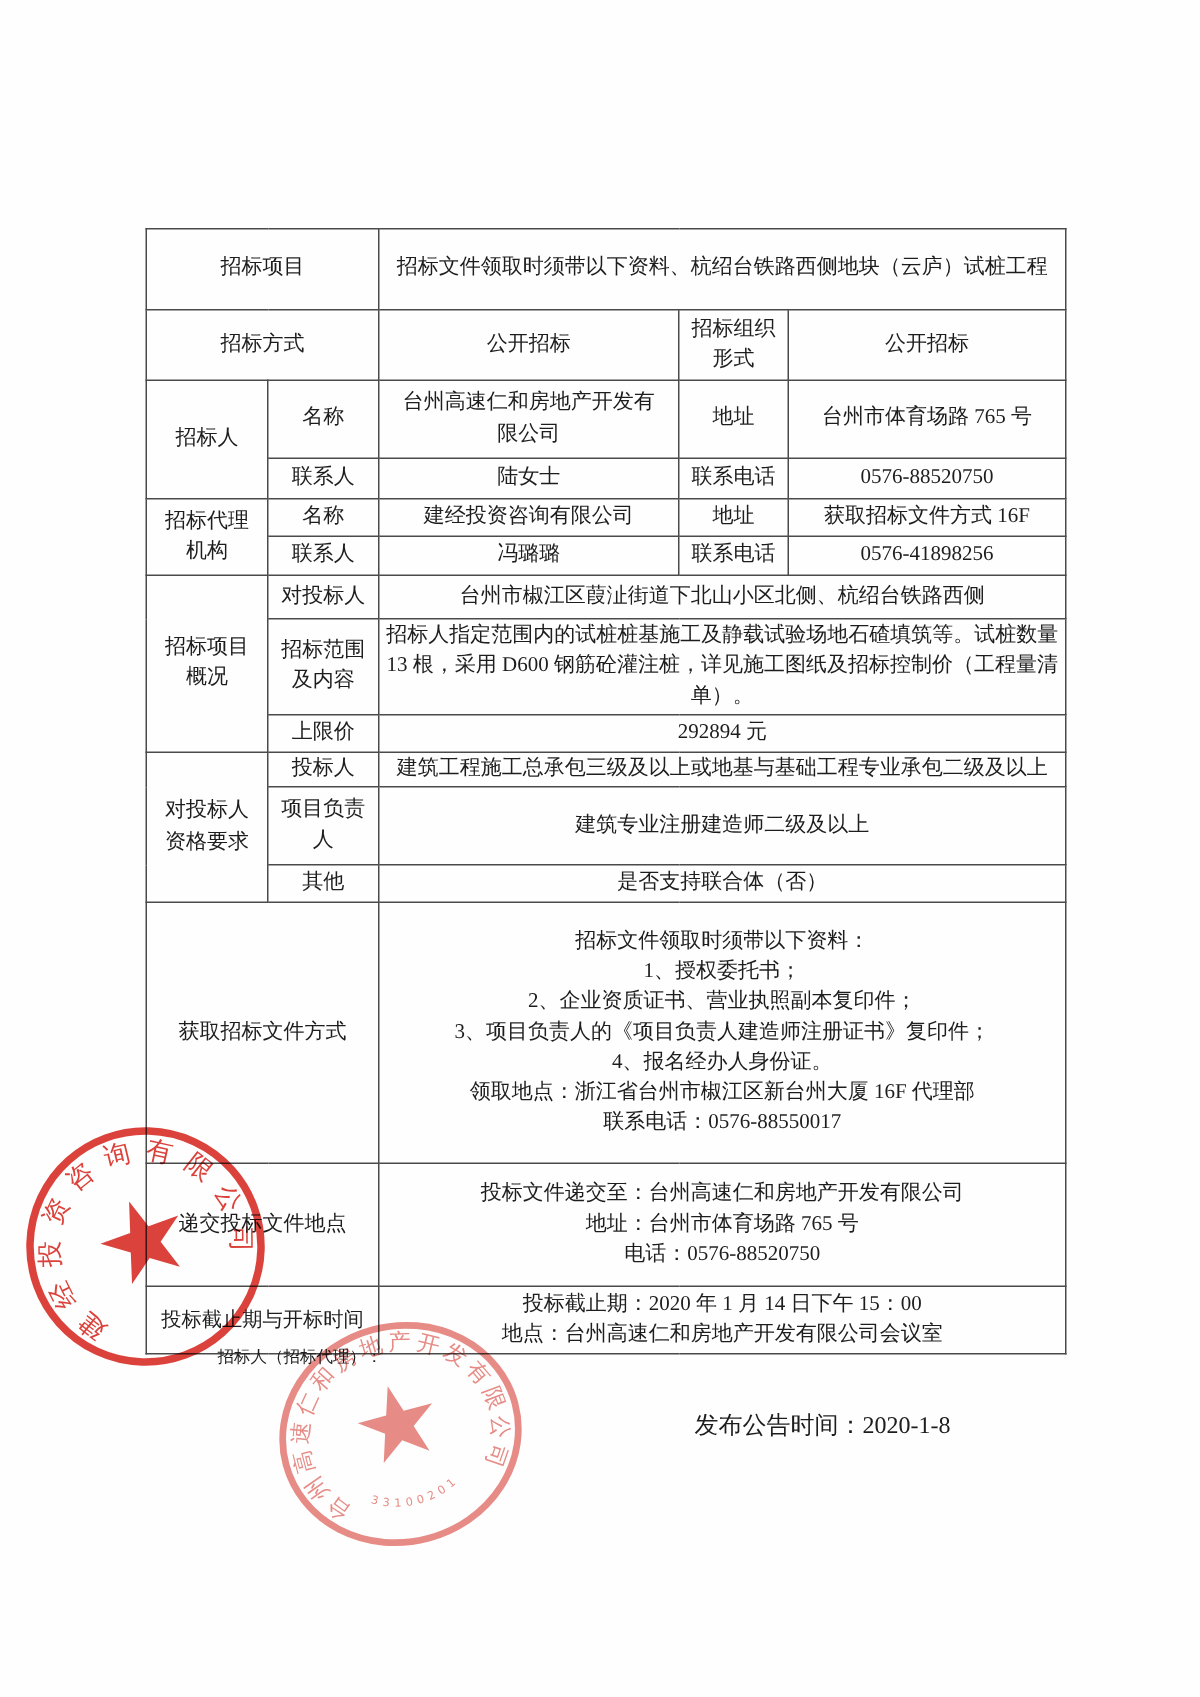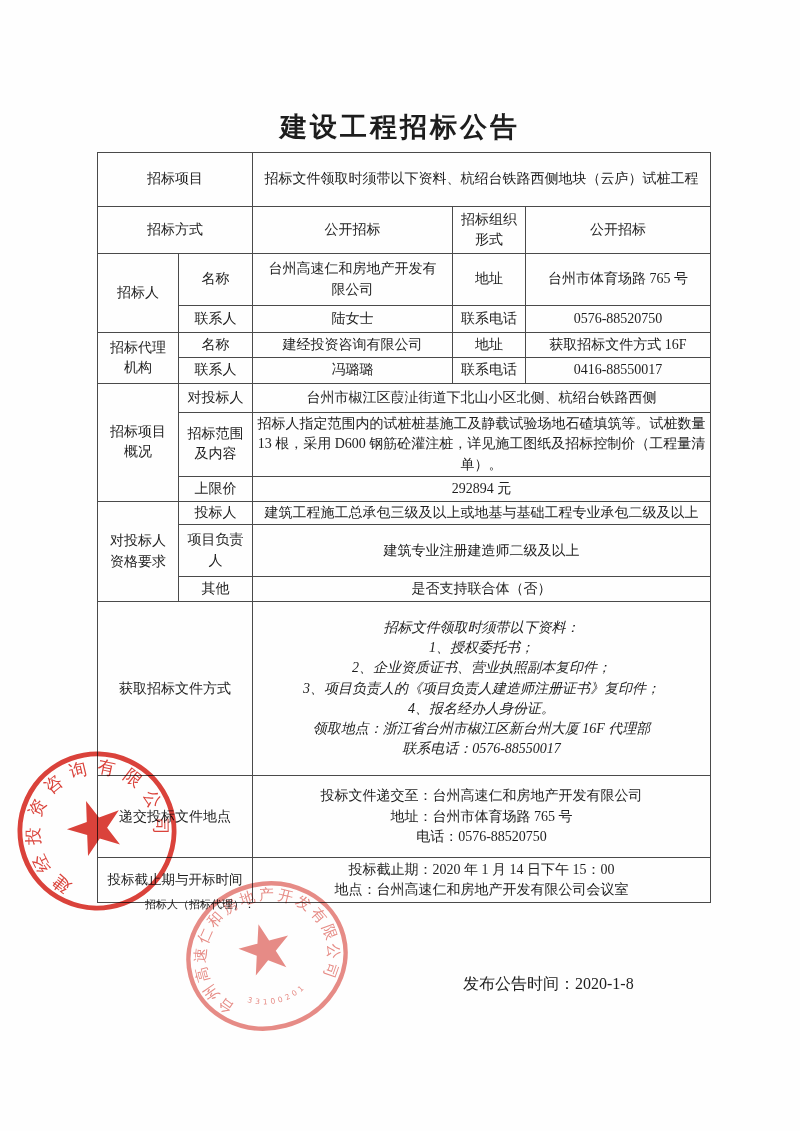"建设工程招标公告" div.doc-title { html: <div>建设工程招标公告</div> -> none }
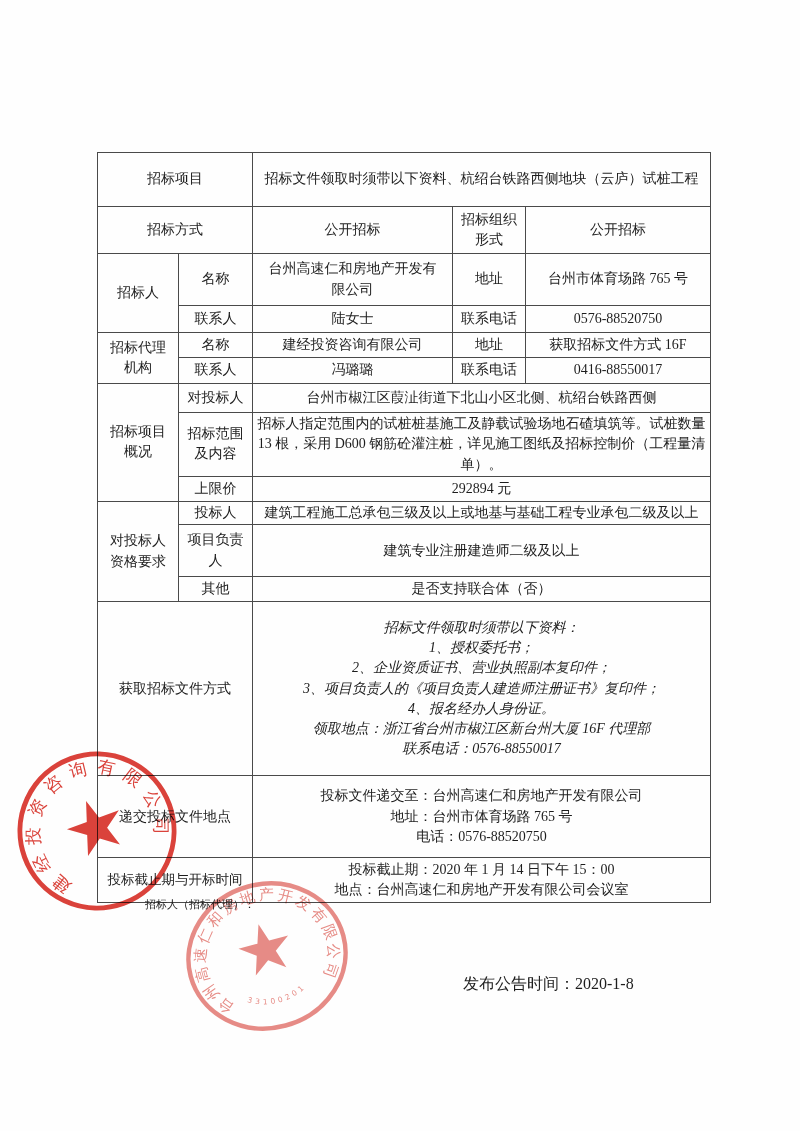"0416-88550017" td { text: 0416-88550017 -> 0576-41898256 }
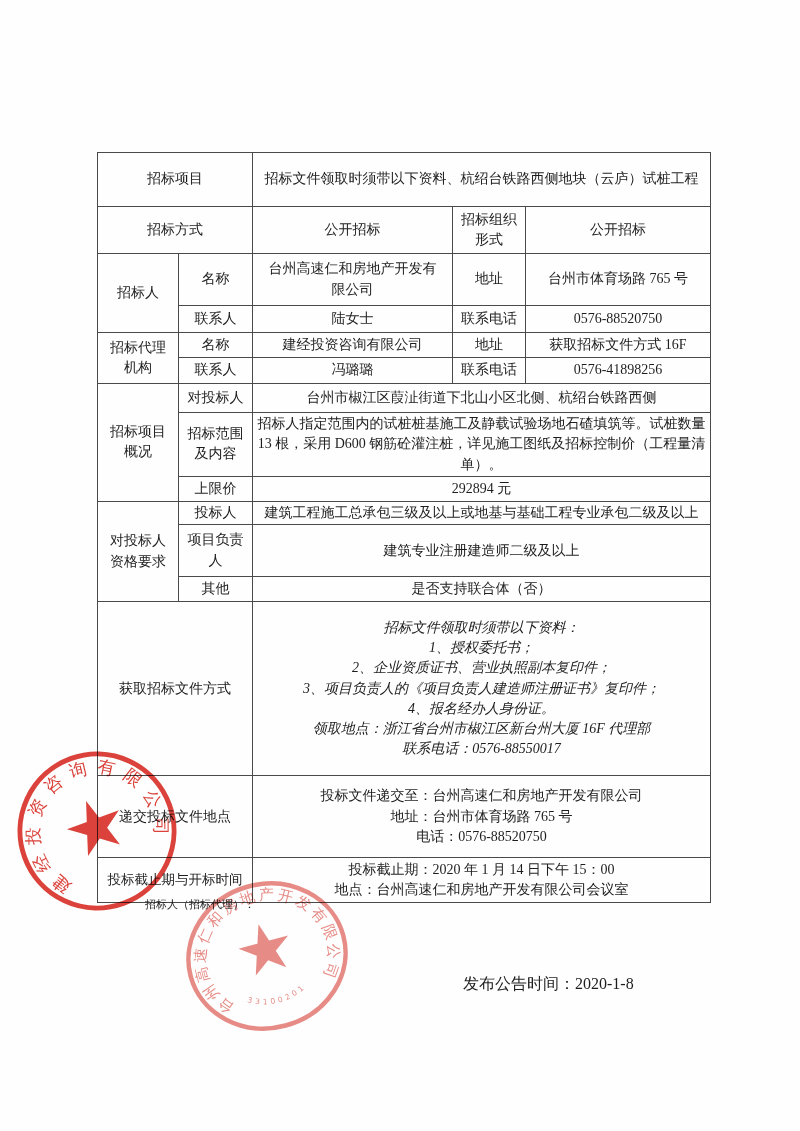"招标文件领取时须带以下资料：" td.obtain { font-style: italic -> none }
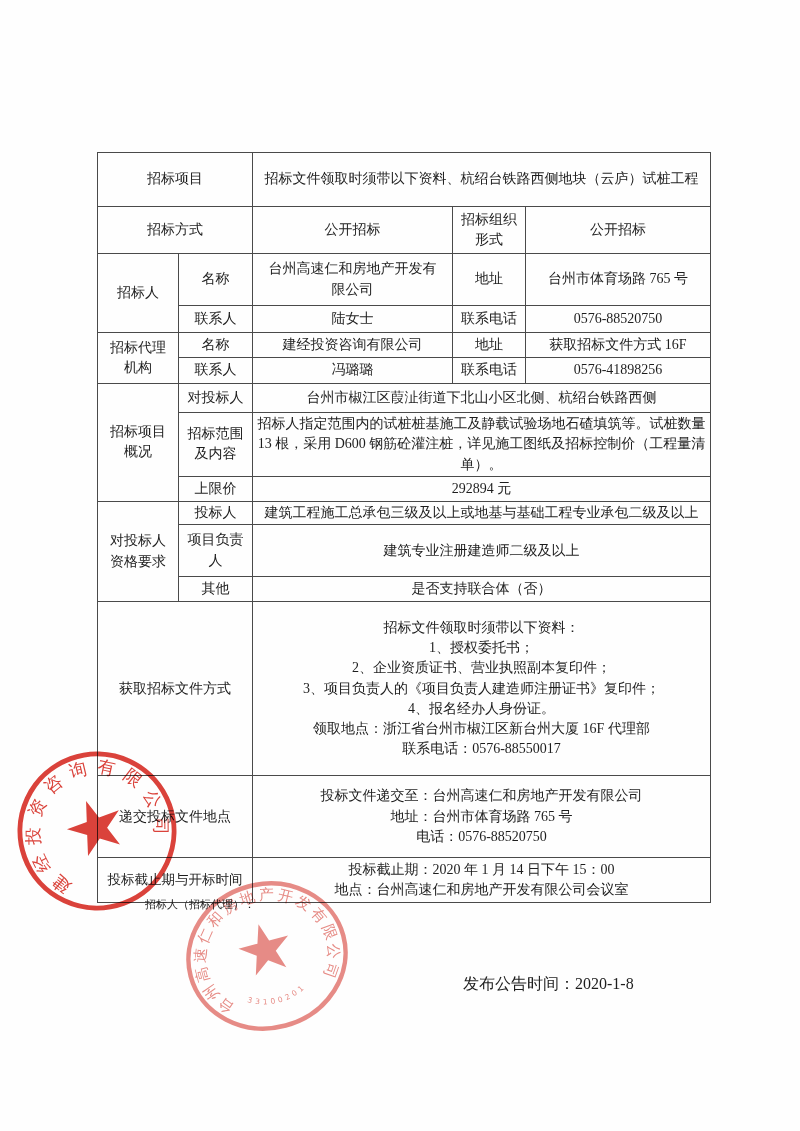"发布公告时间：2020-1-8" .publish-line { top: 974px -> 940px }
